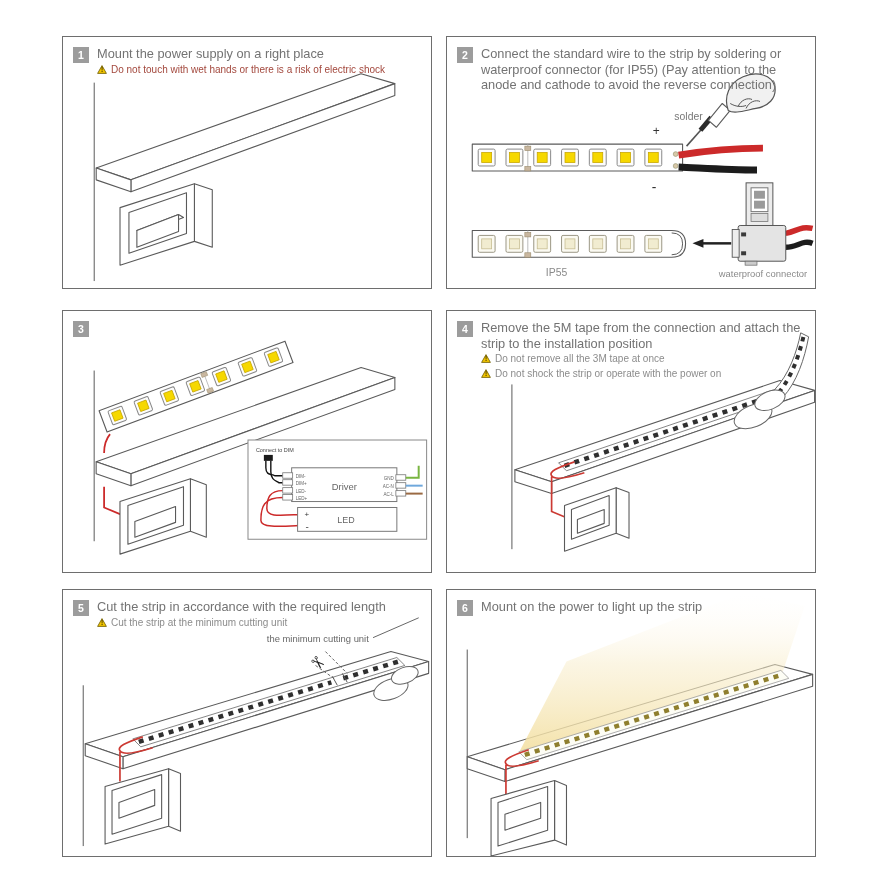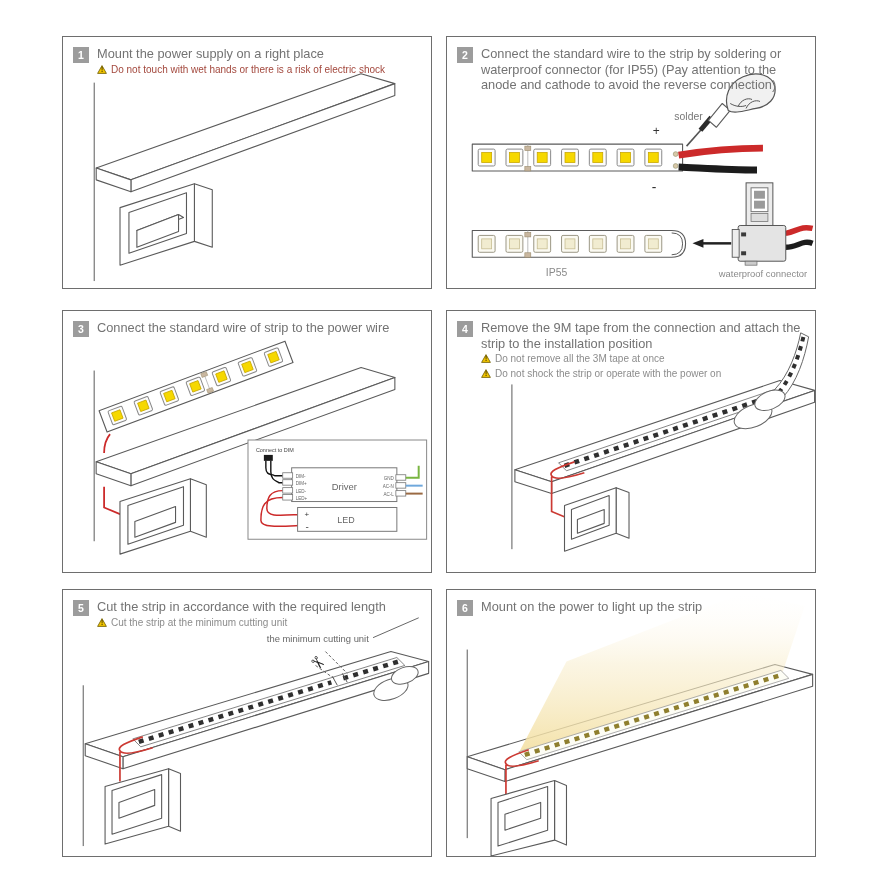"Connect the standard wire of" div.hdr-text { html: <div> <div>Connect the standard wire of strip to the power wire</div> </div> -> none }
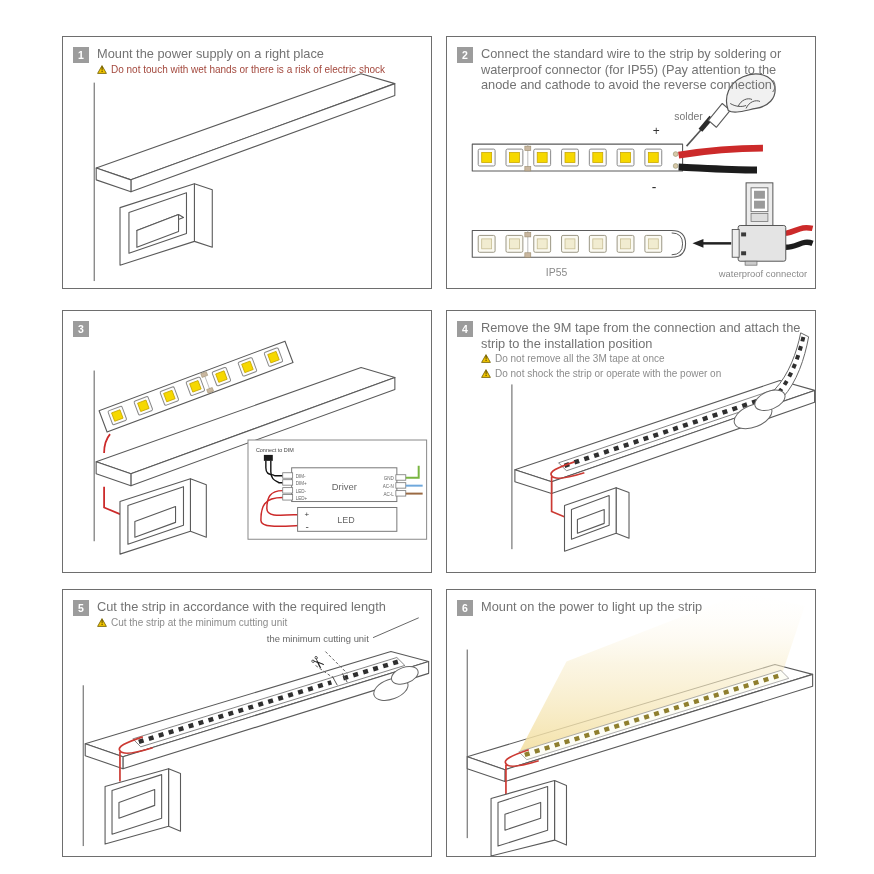"Remove the 9M tape from" div.title { text: 9M -> 5M }
